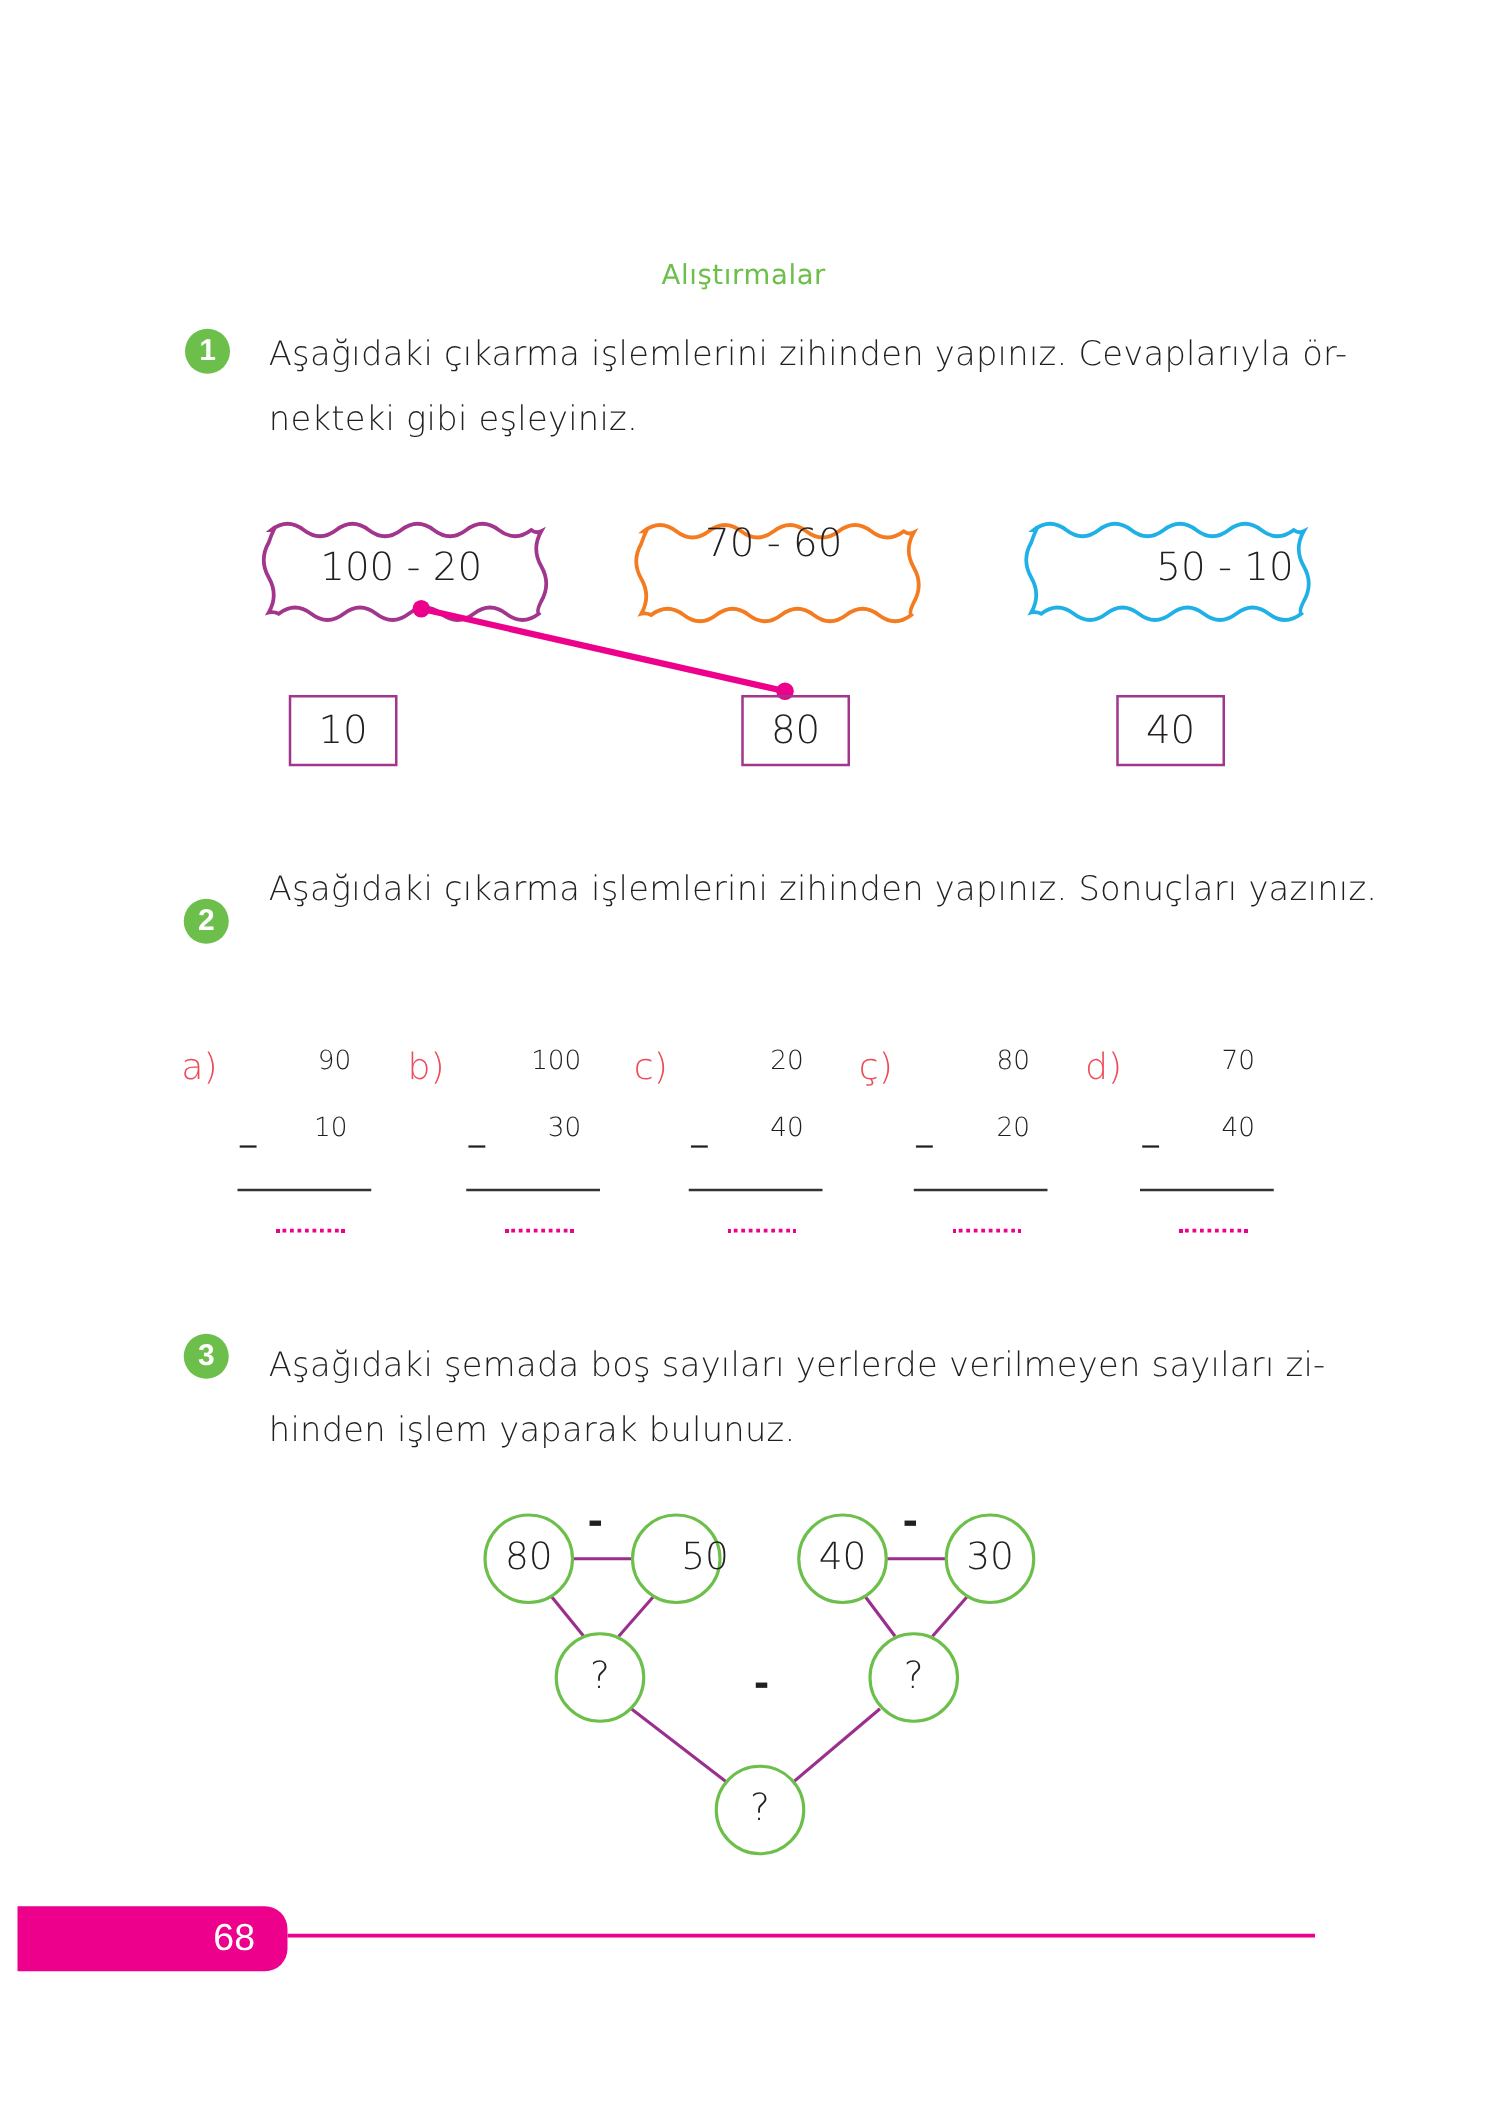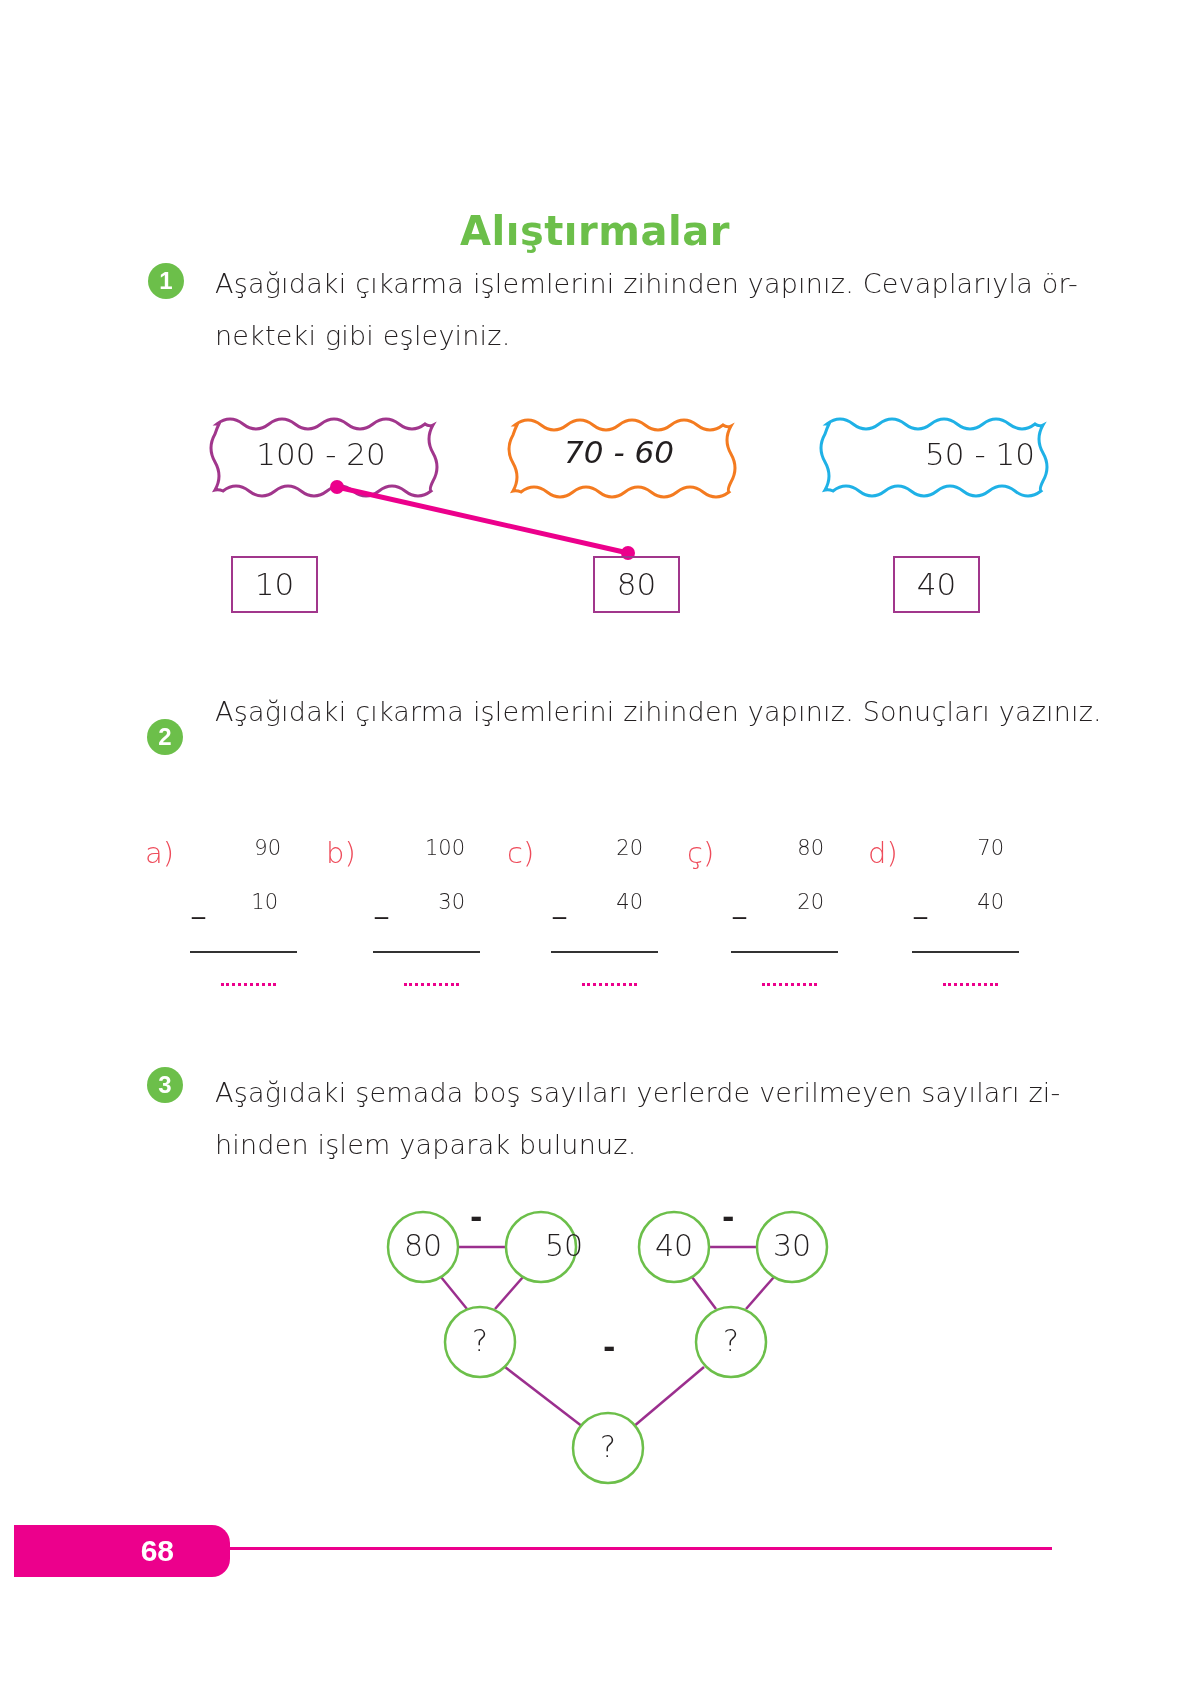"Alıştırmalar" .title { font-size: 40px -> 22px; font-weight: 700 -> 400 }
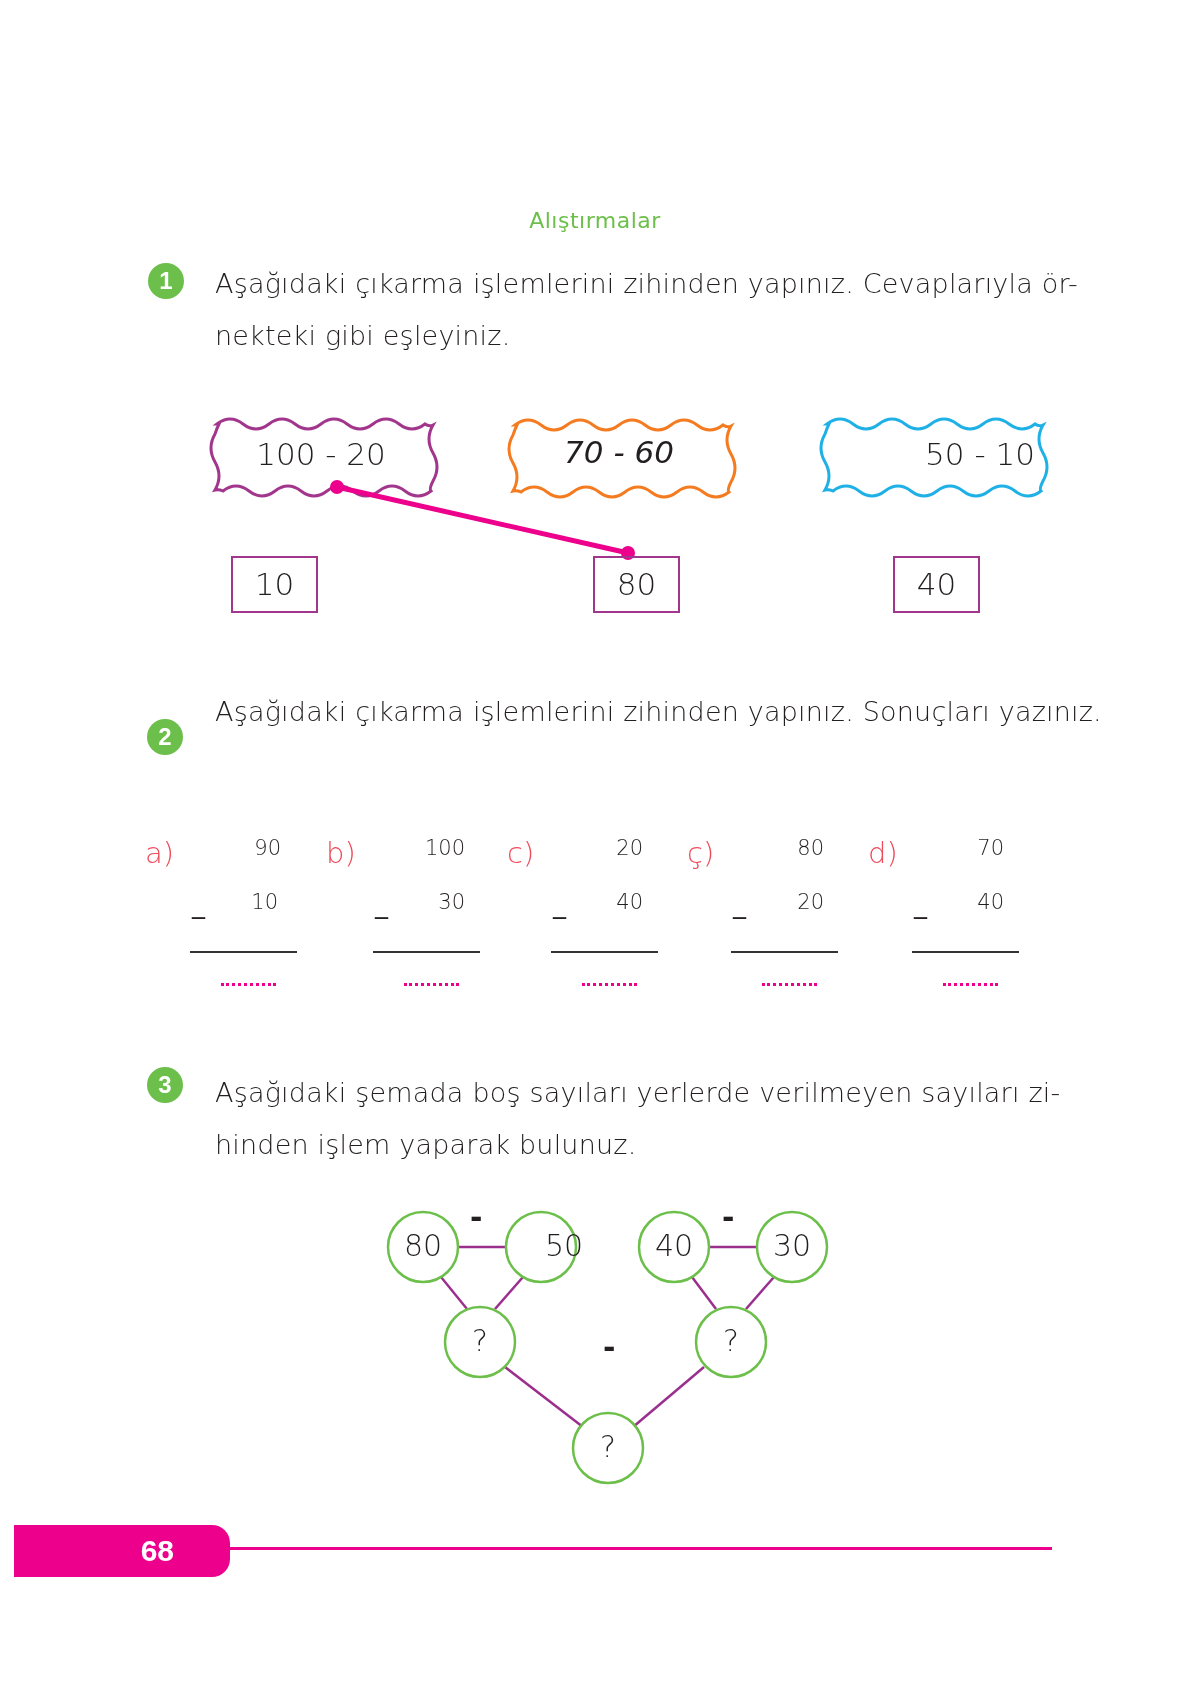"70 - 60" div.abs { font-style: italic -> none; top: 416px -> 399px }
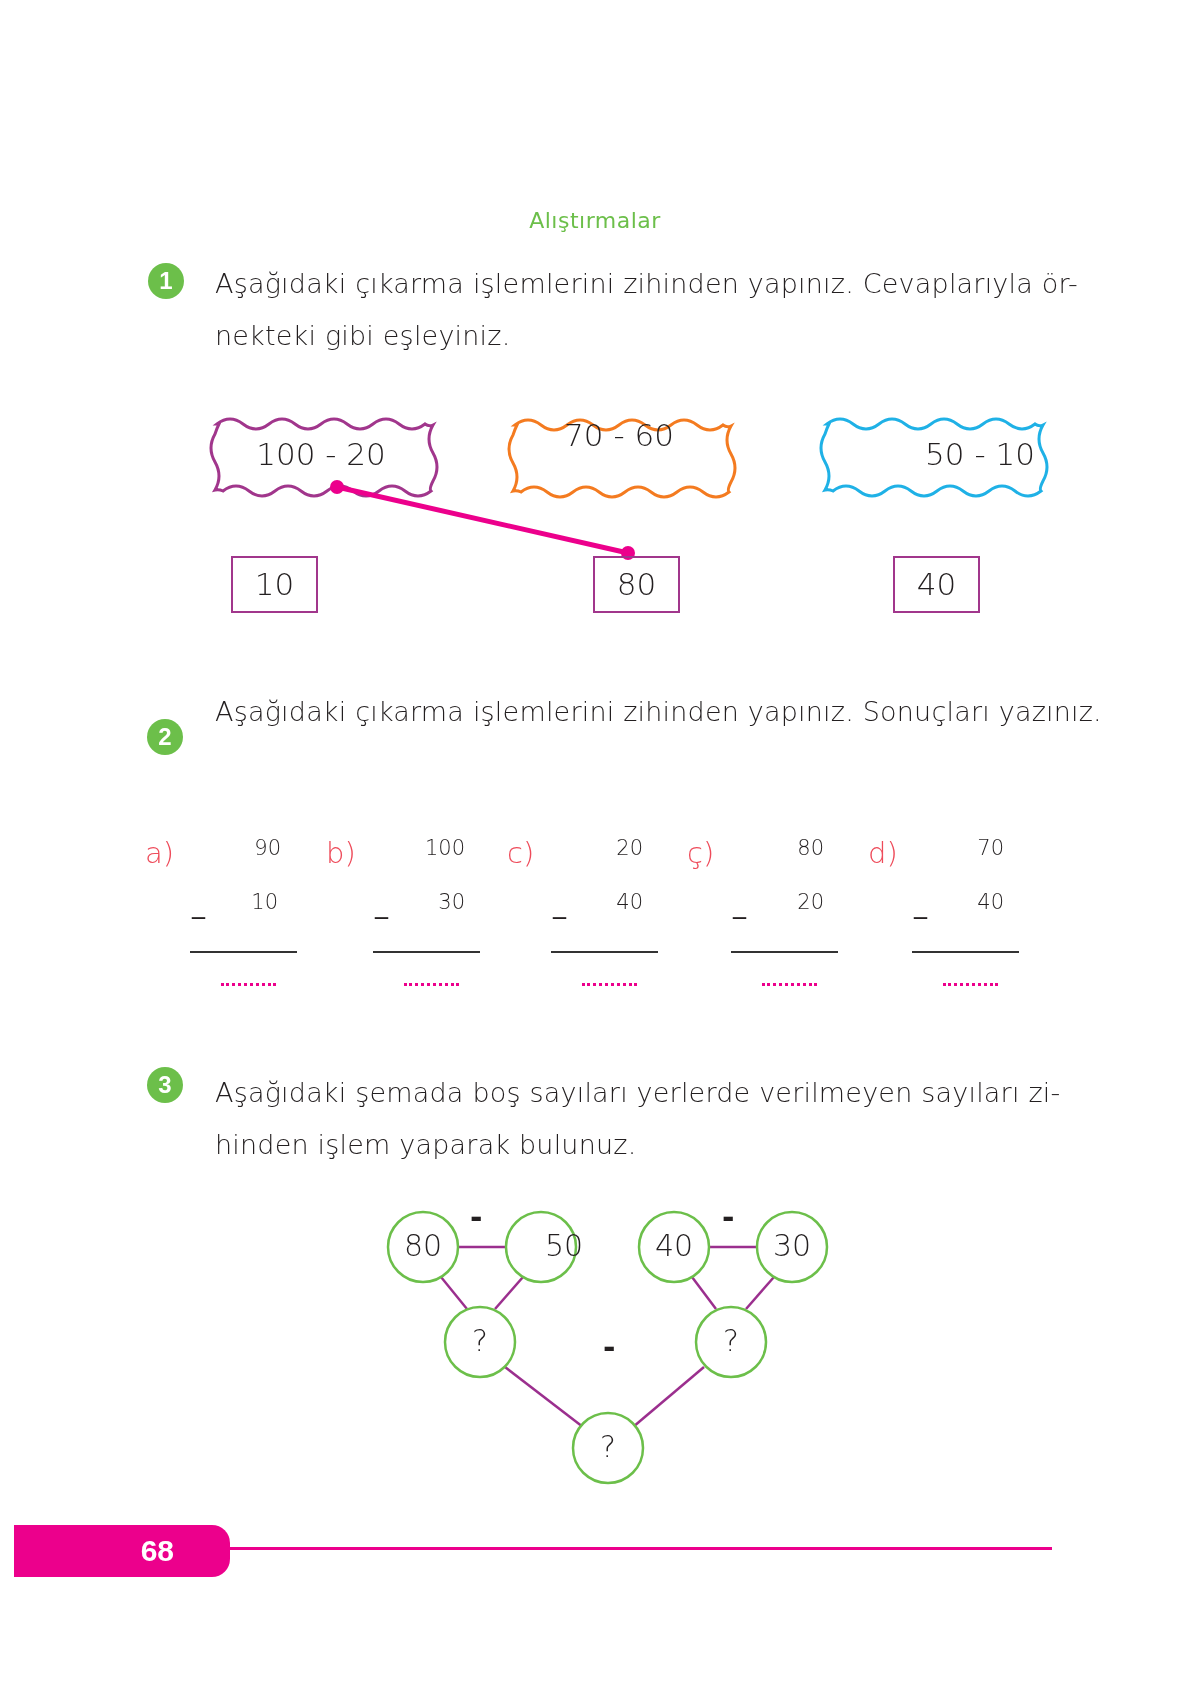"68" .page-tab { font-weight: bold -> normal; padding-right: 56px -> 26px }
